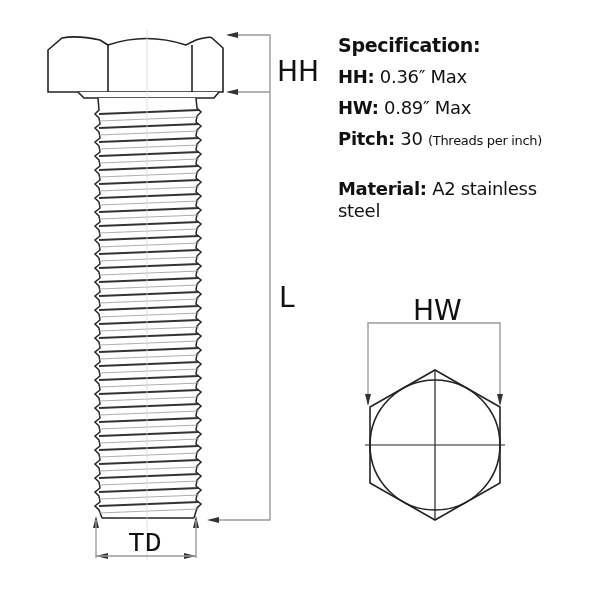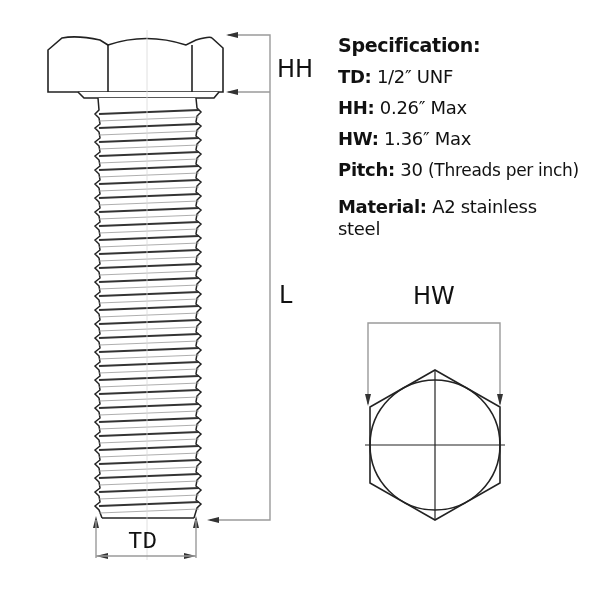"HH" .dimlabel { font-size: 24px -> 28px }
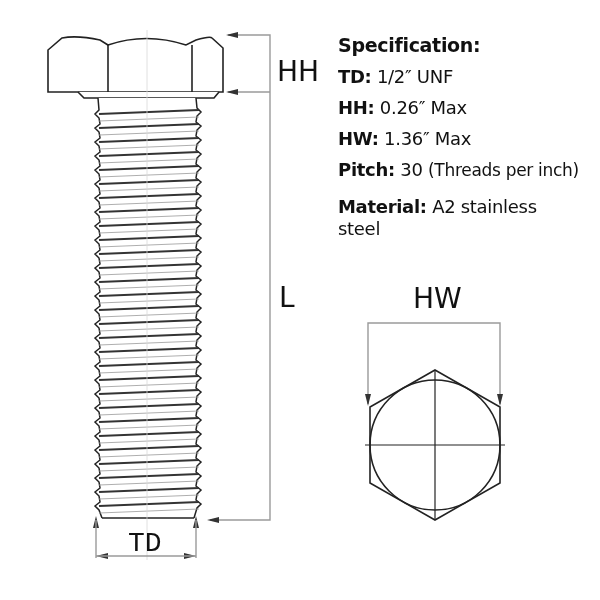"TD: 1/2″ UNF" div.row { html: <div><b>TD:</b> <span>1/2″ UNF</span></div> -> none }
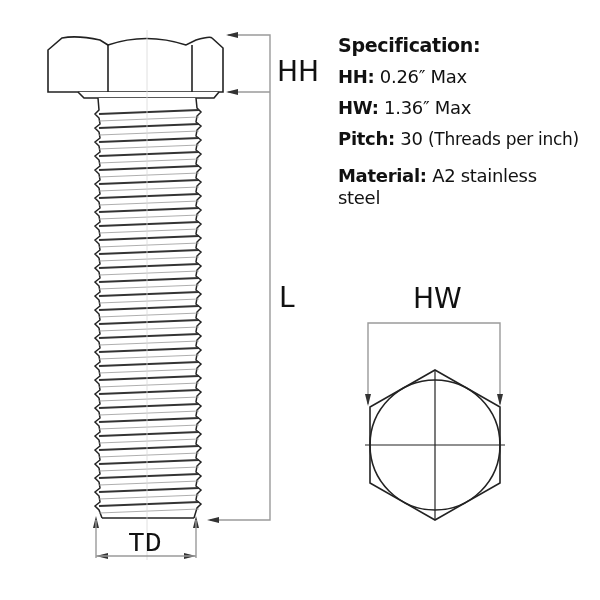"0.26″ Max" span { text: 0.26 -> 0.36 }
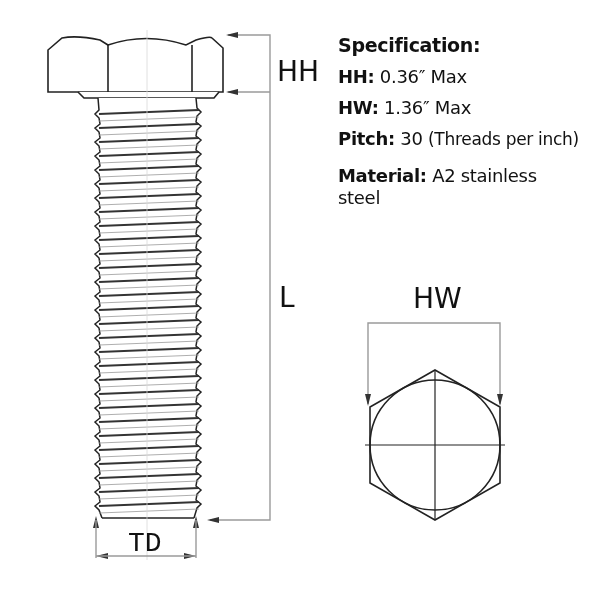"1.36″ Max" span { text: 1.36 -> 0.89 }
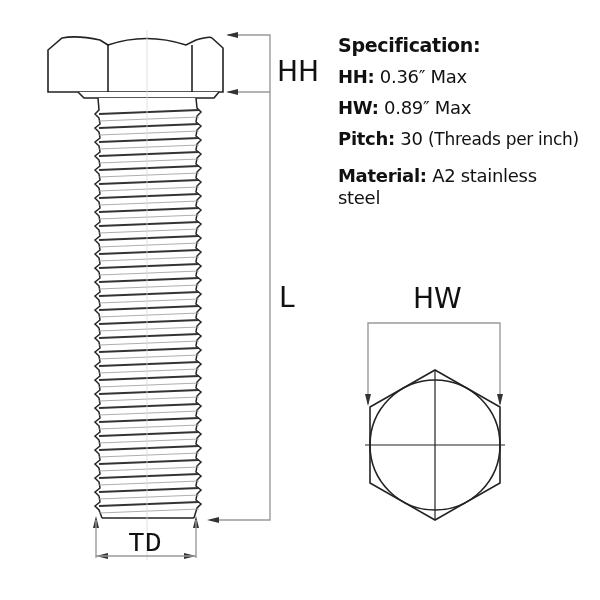"(Threads per inch)" .spec .small { font-size: 17px -> 13px }
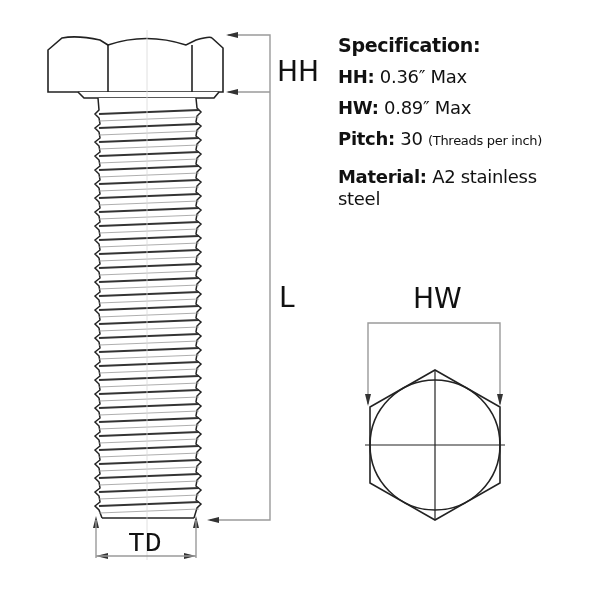"Material: A2 stainless steel" .spec .wrap { margin-top: 10px -> 22px }
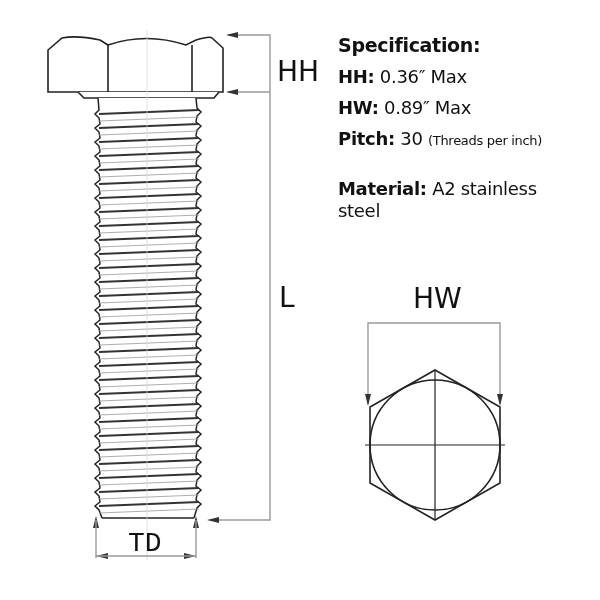"HW" div.dimlabel { top: 282px -> 294px }
